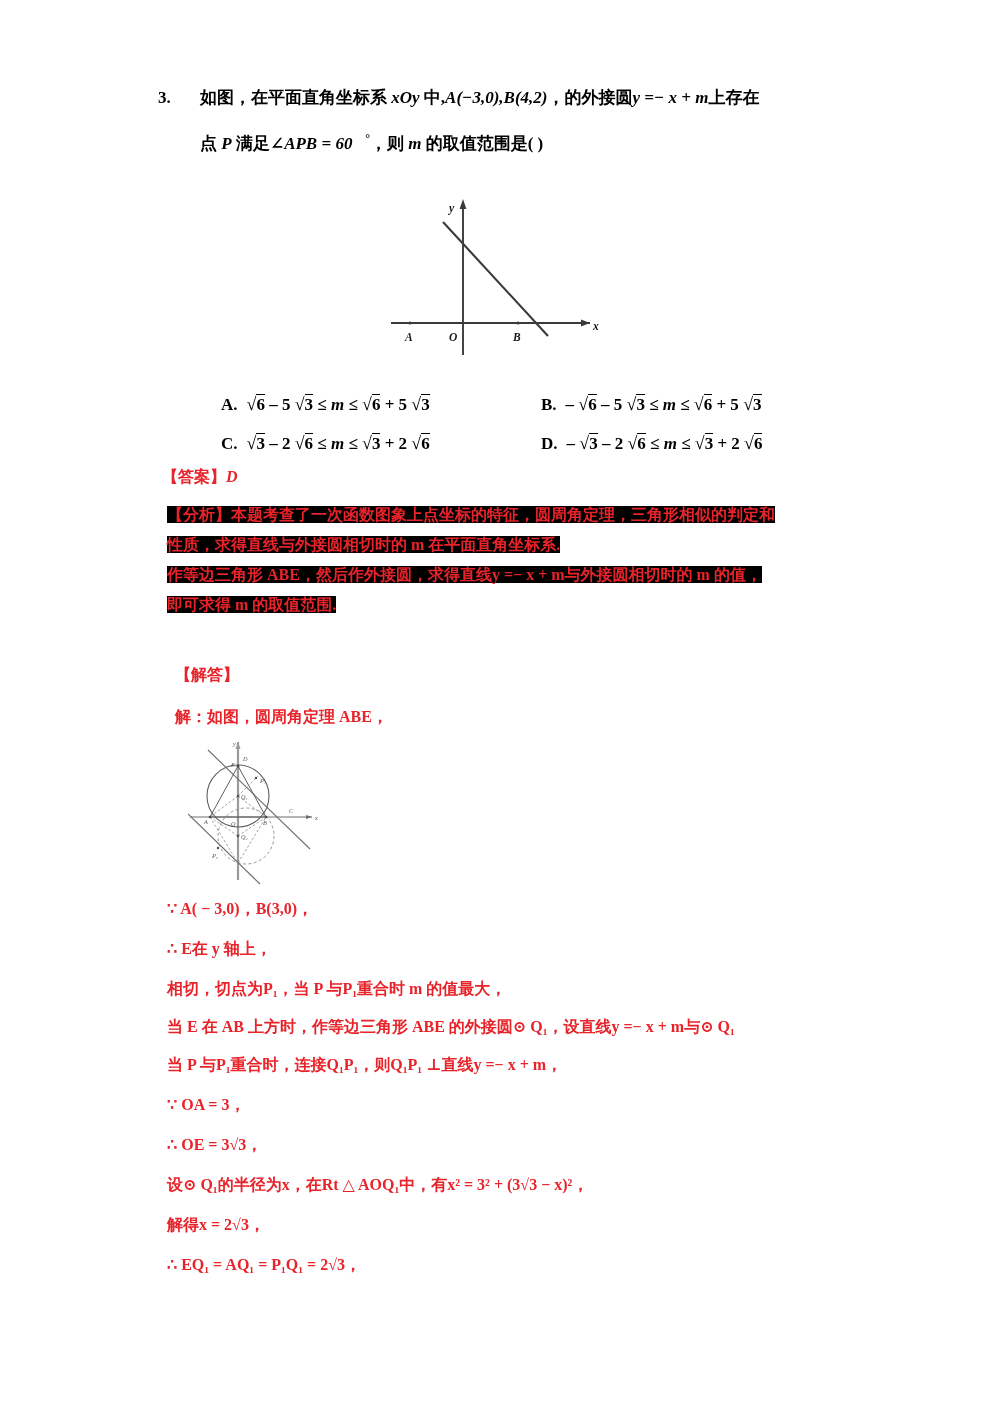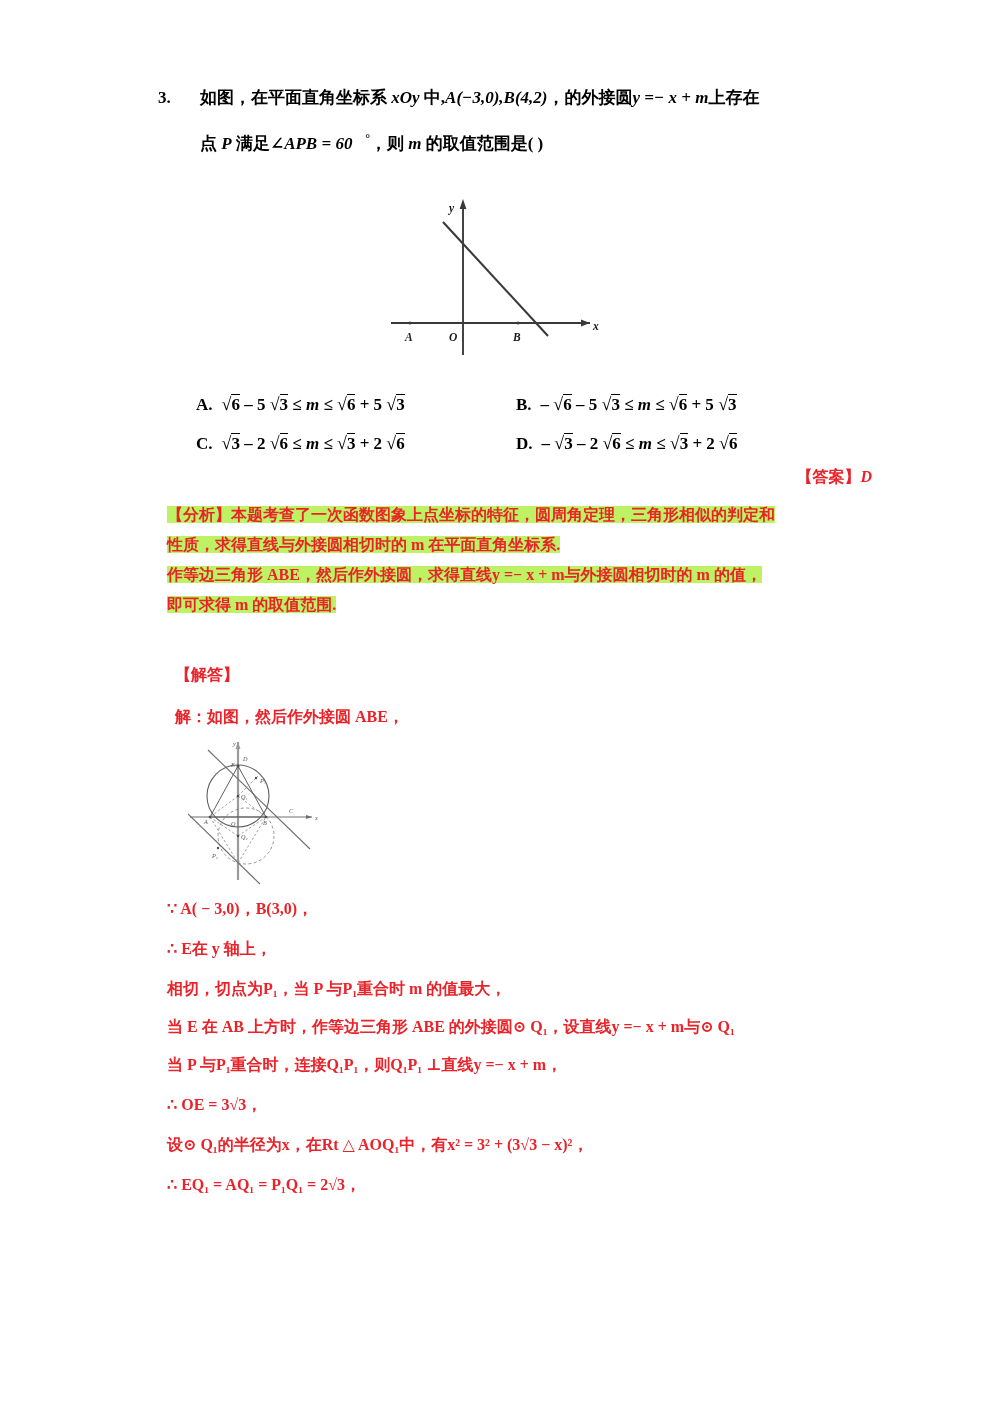"A. √6 – 5 √3" .opt-row { margin-left: none -> 25px }
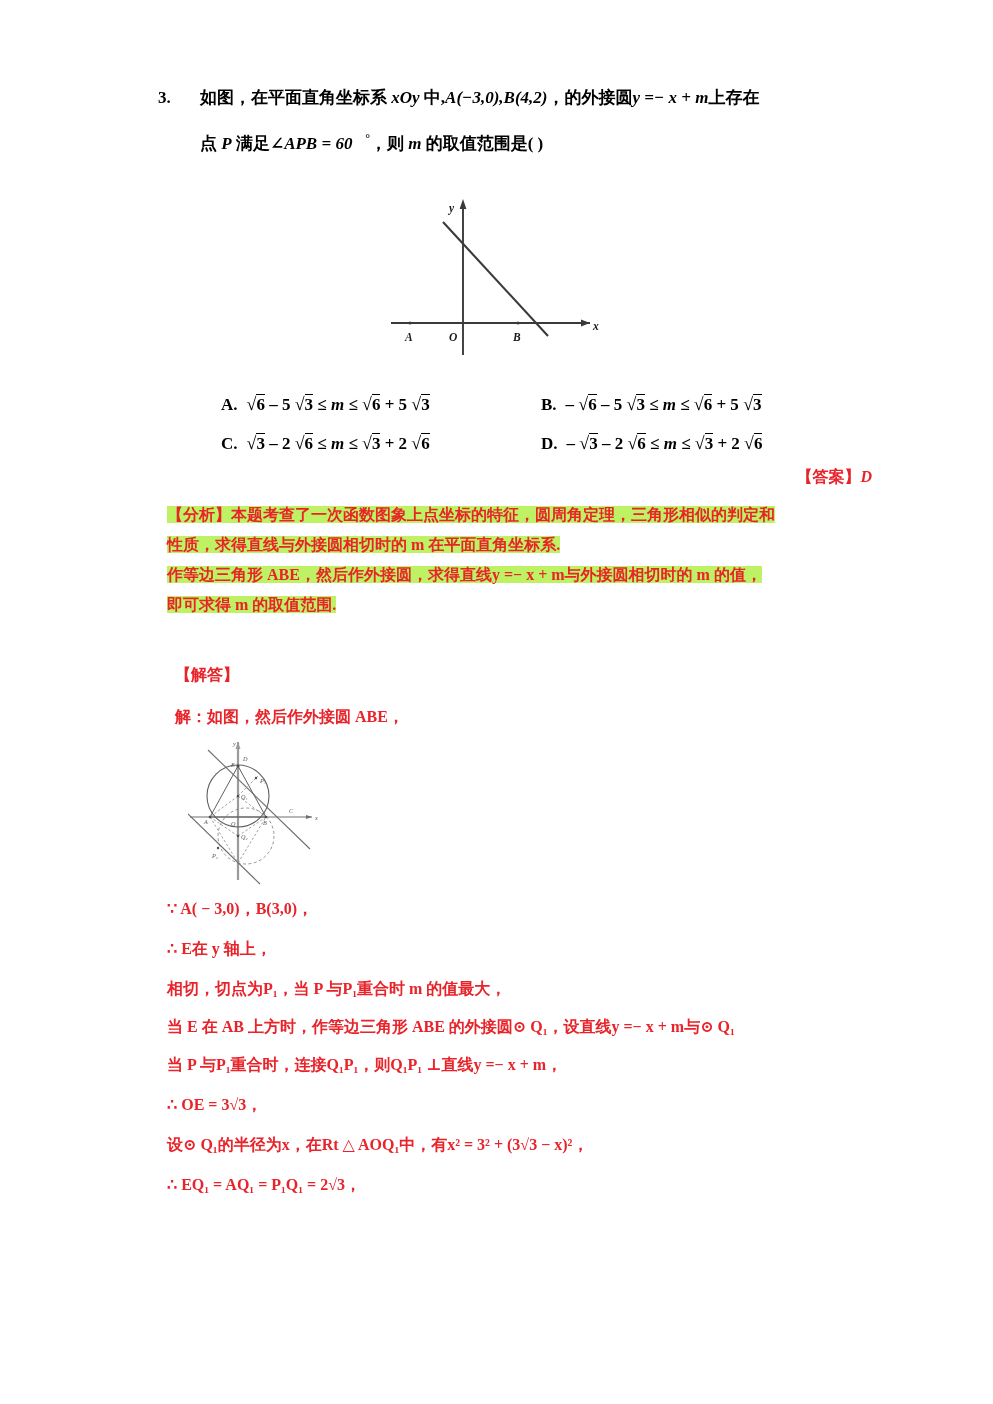"【答案】D" .ansblock { left: 172px -> 162px; text-align: right -> none }
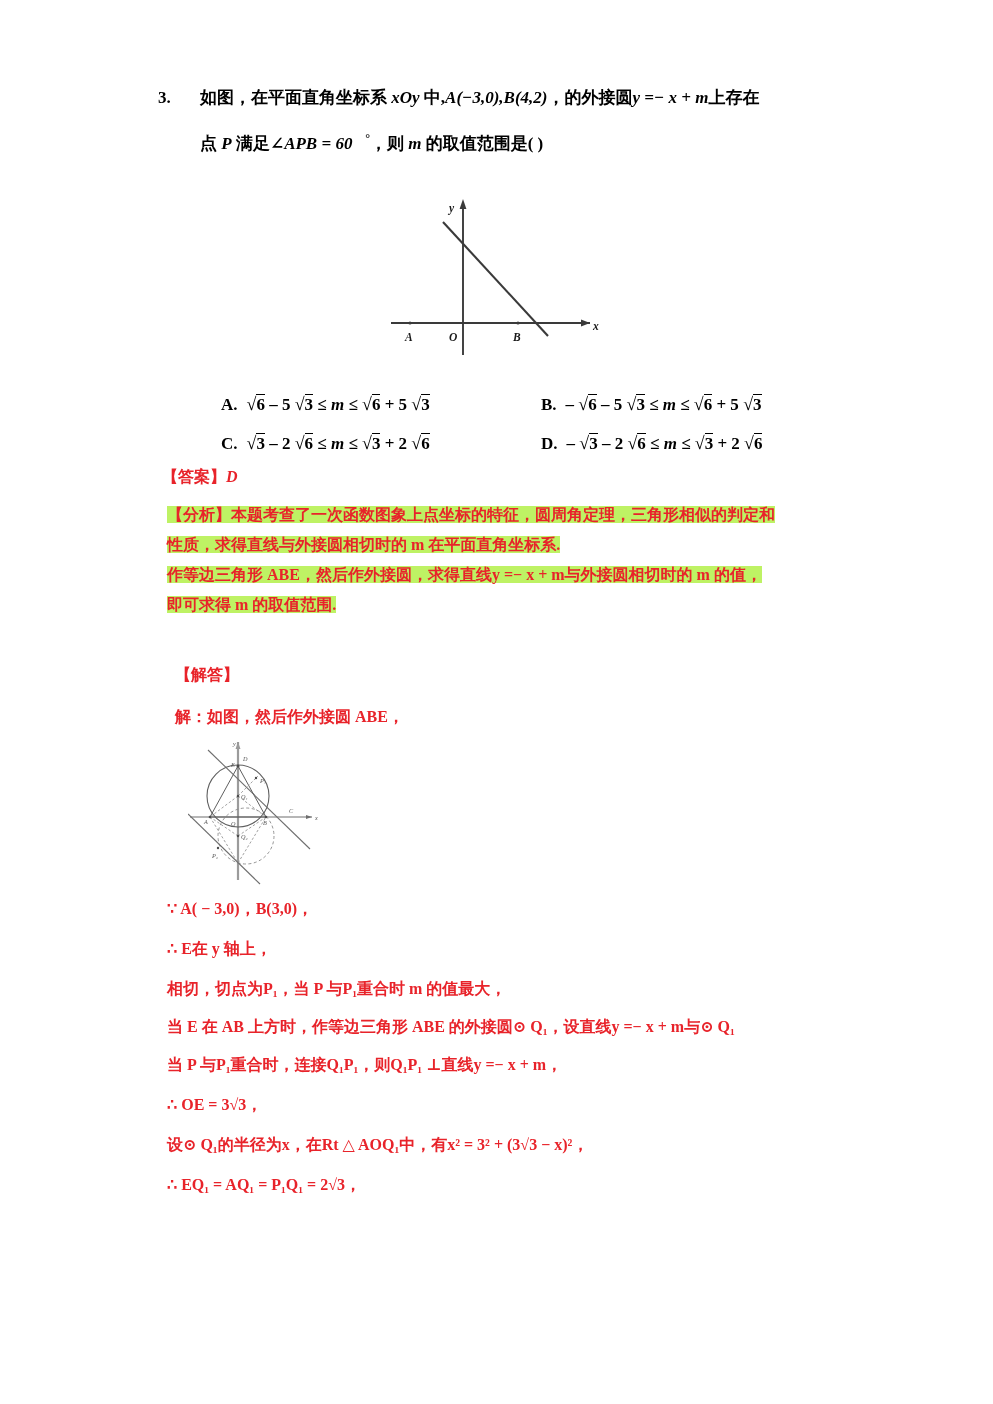"【分析】本题考查了一次函数图象上点坐标的特征，圆周角定理，三角形相似的判定和" .hl { background: #bef264 -> #000000 }
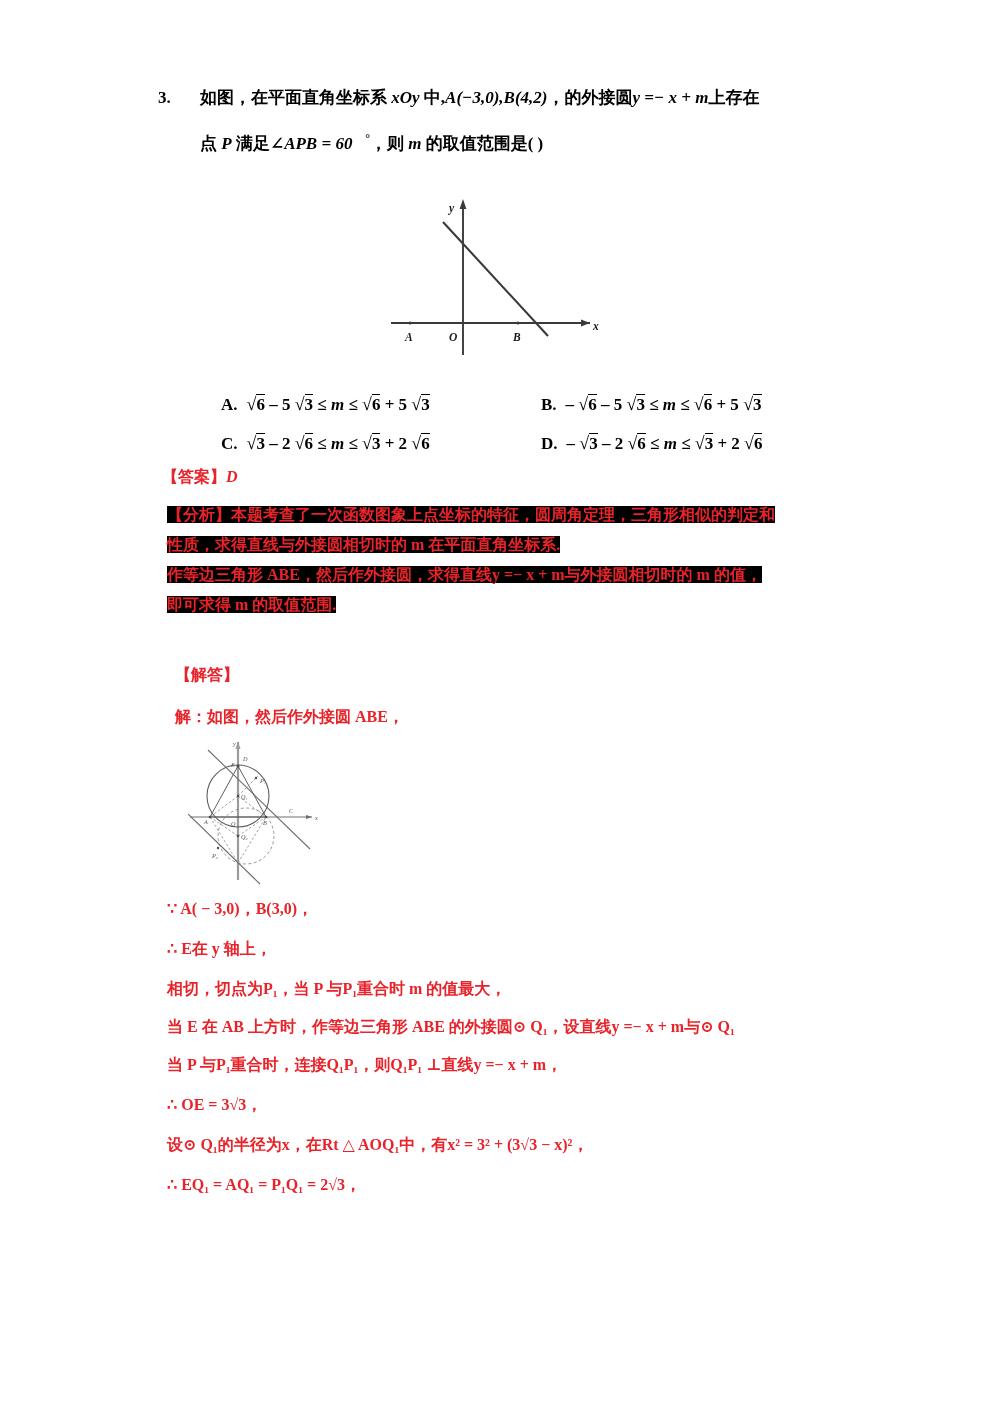"解：如图，然后作外接圆 ABE，" div.rline { text: 然后作外接圆 -> 圆周角定理 }
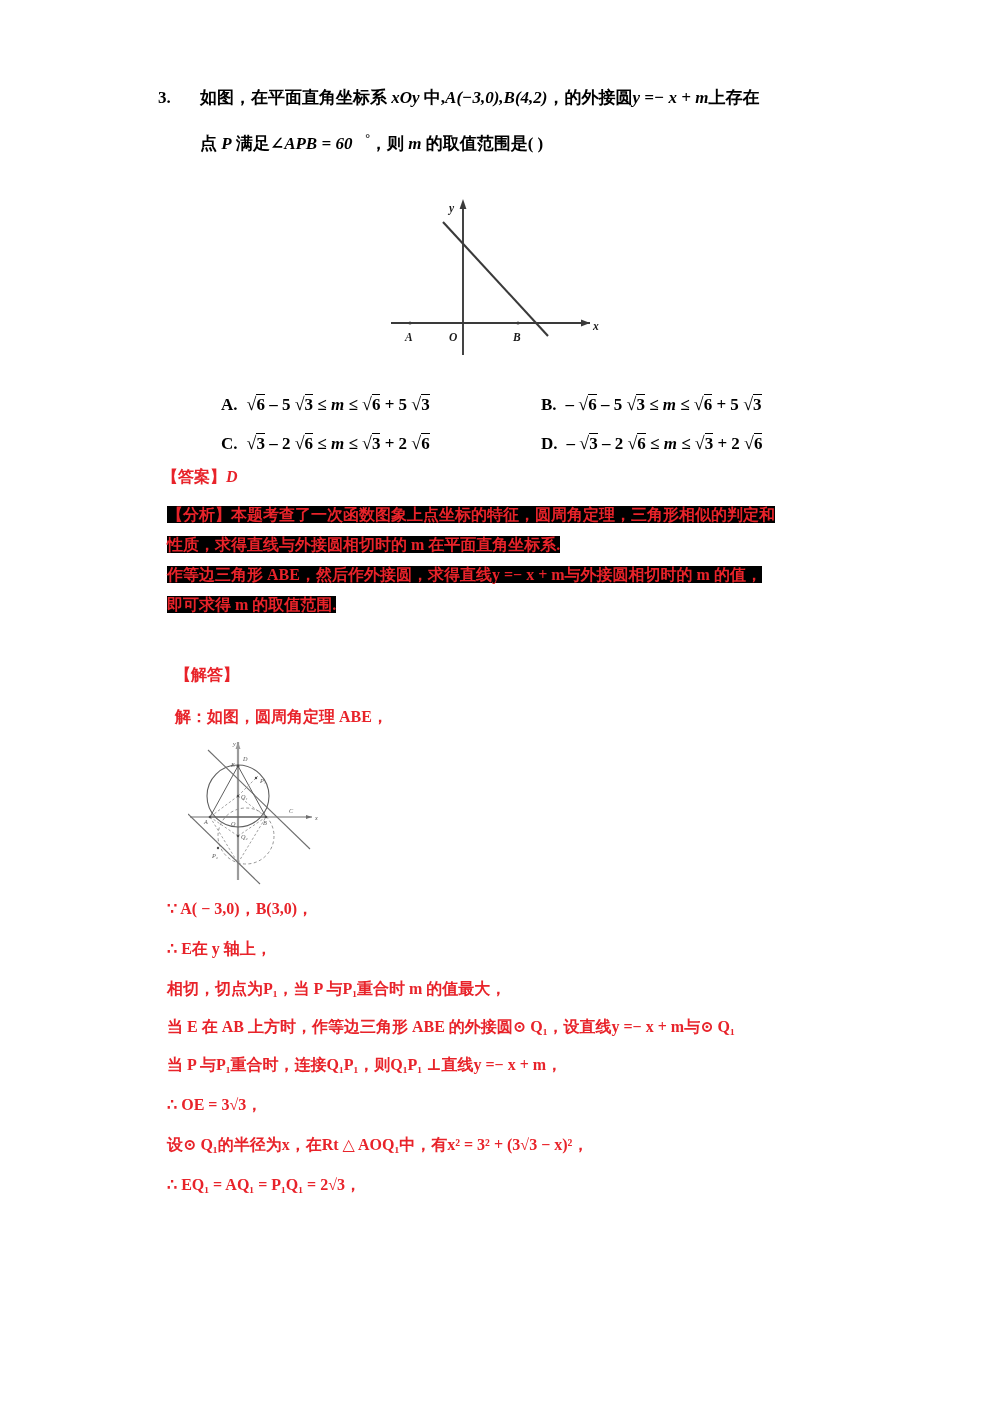"∵ OA = 3，" div.rline { html: none -> <div>∵ OA = 3，</div> }
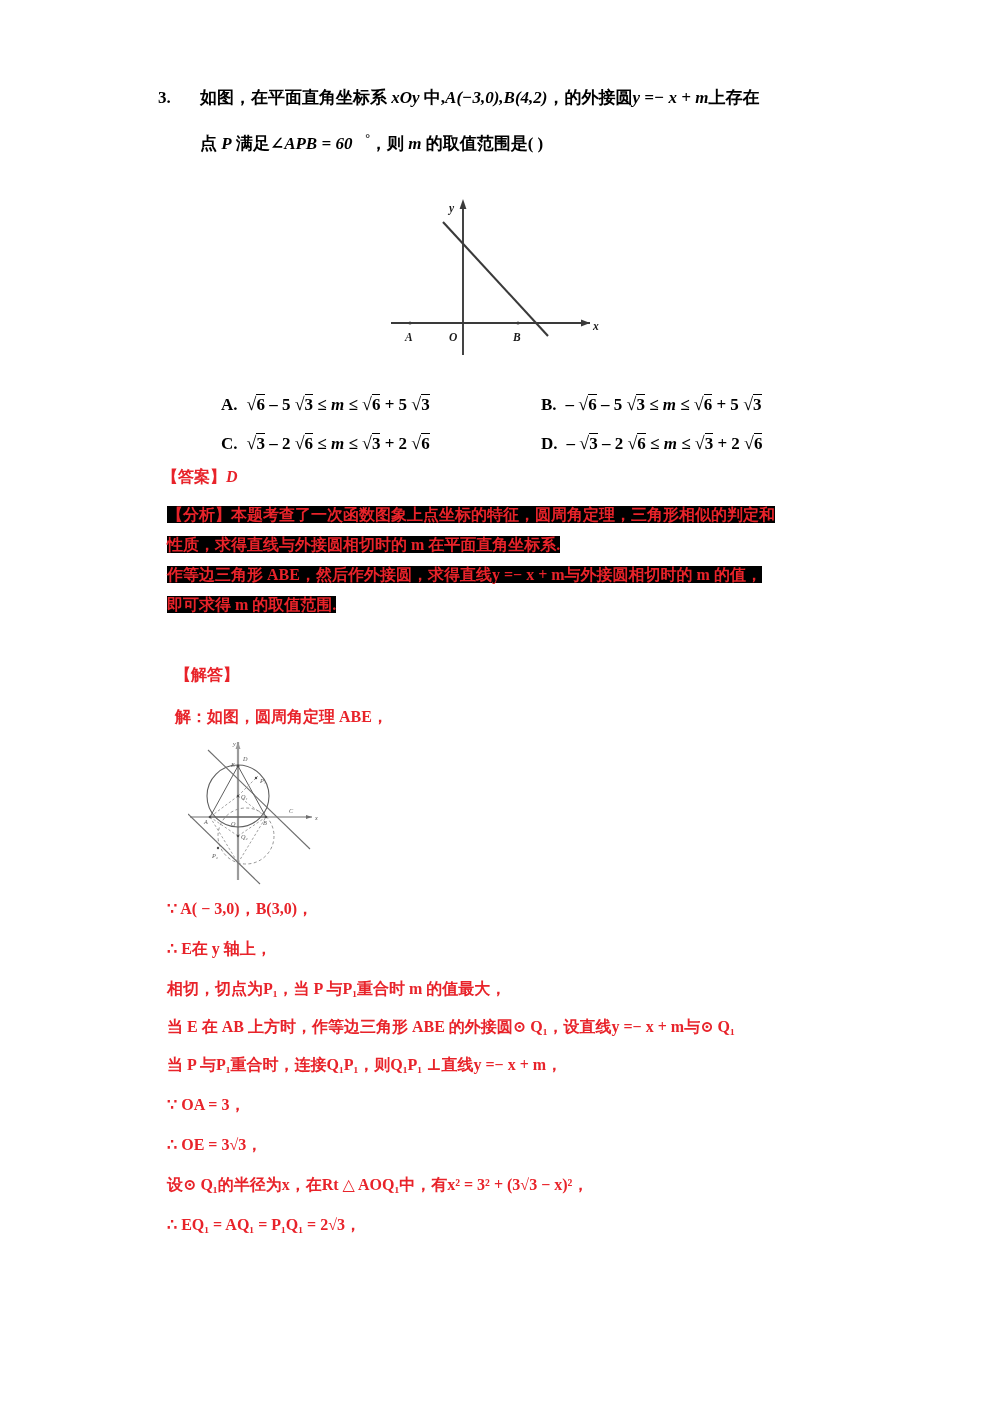"解得x = 2√3，" div.rline { html: none -> <div>解得x = 2√3，</div> }
